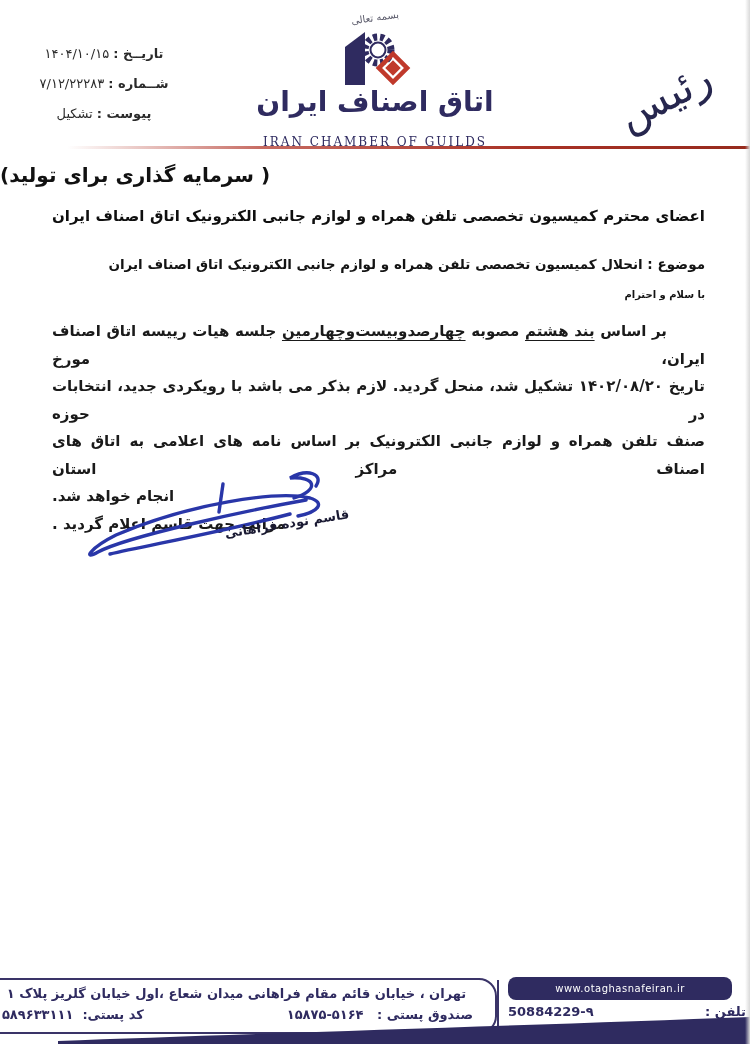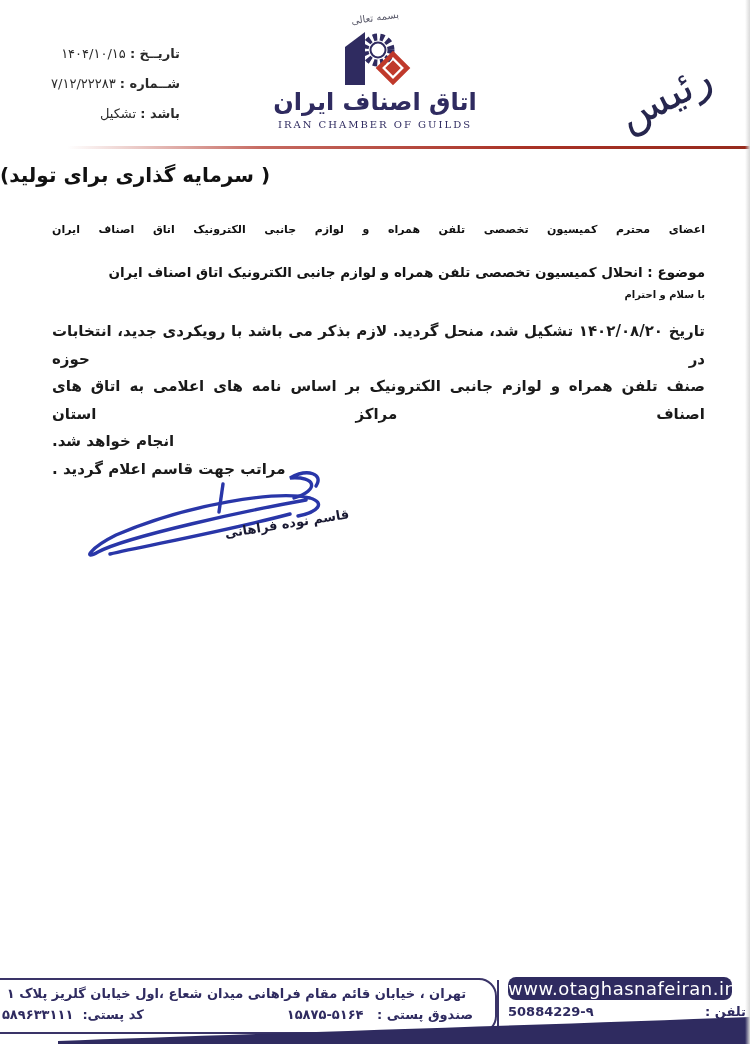"تاریــخ : ۱۴۰۴/۱۰/۱۵" .meta { text-align: right -> center }
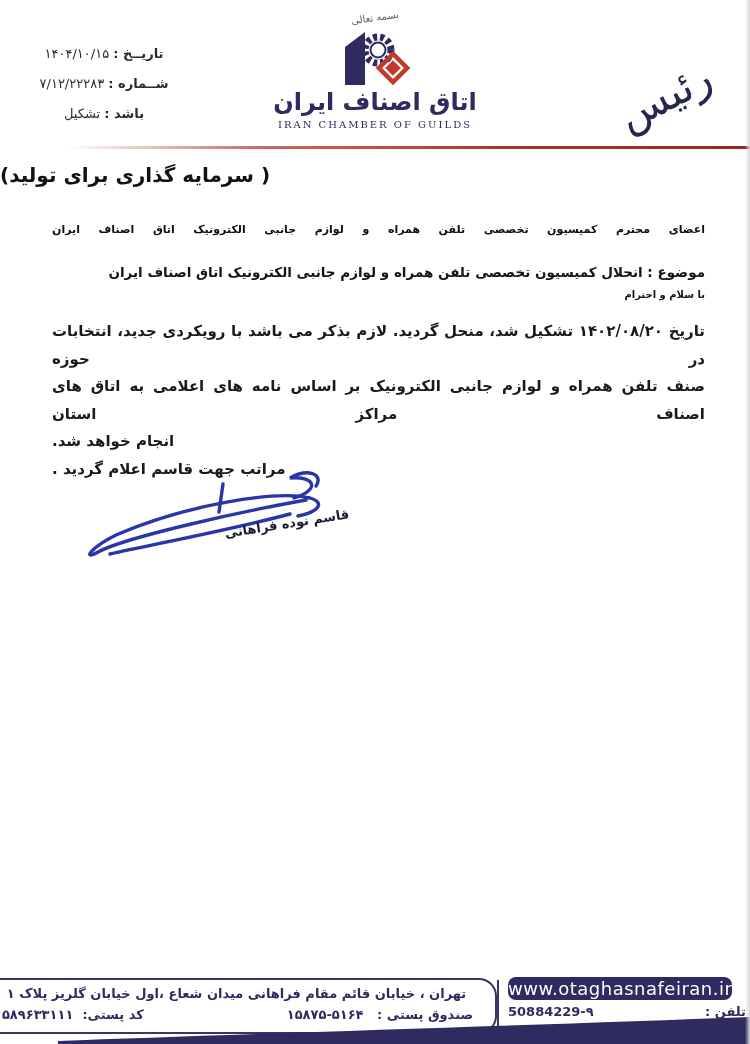"باشد :" span.lbl { text: باشد -> پیوست }
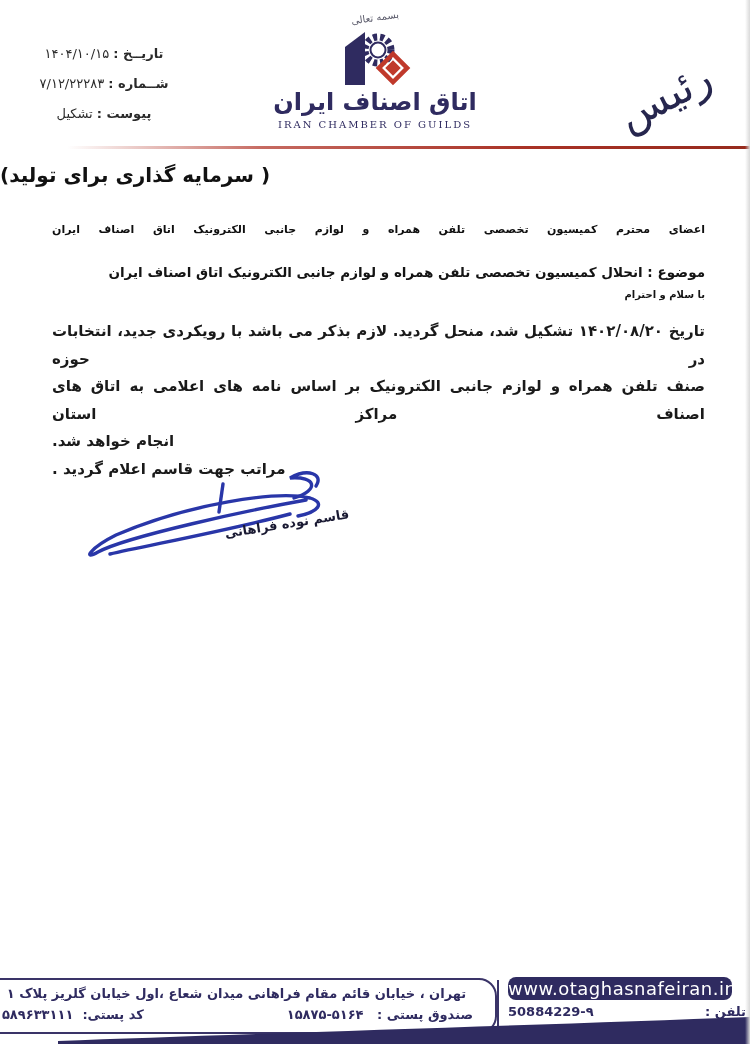"اتاق اصناف ایران" .org-fa { font-size: 24px -> 28px }
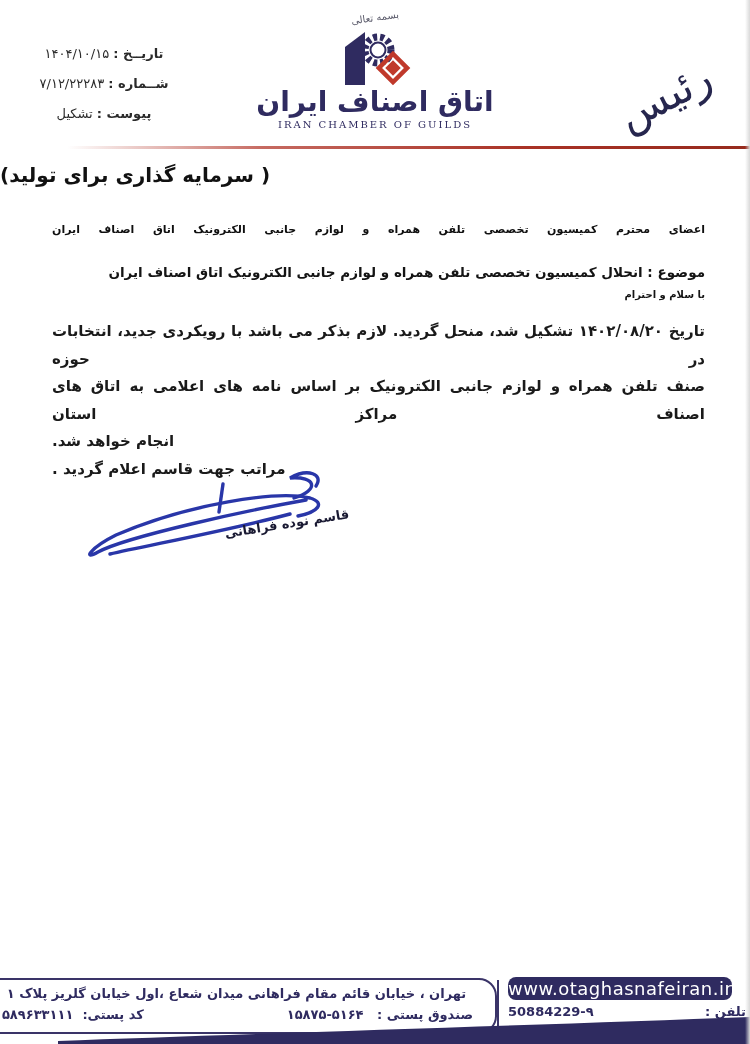"IRAN CHAMBER OF GUILDS" .org-en { font-size: 10px -> 12px; margin-top: 4px -> 20px }
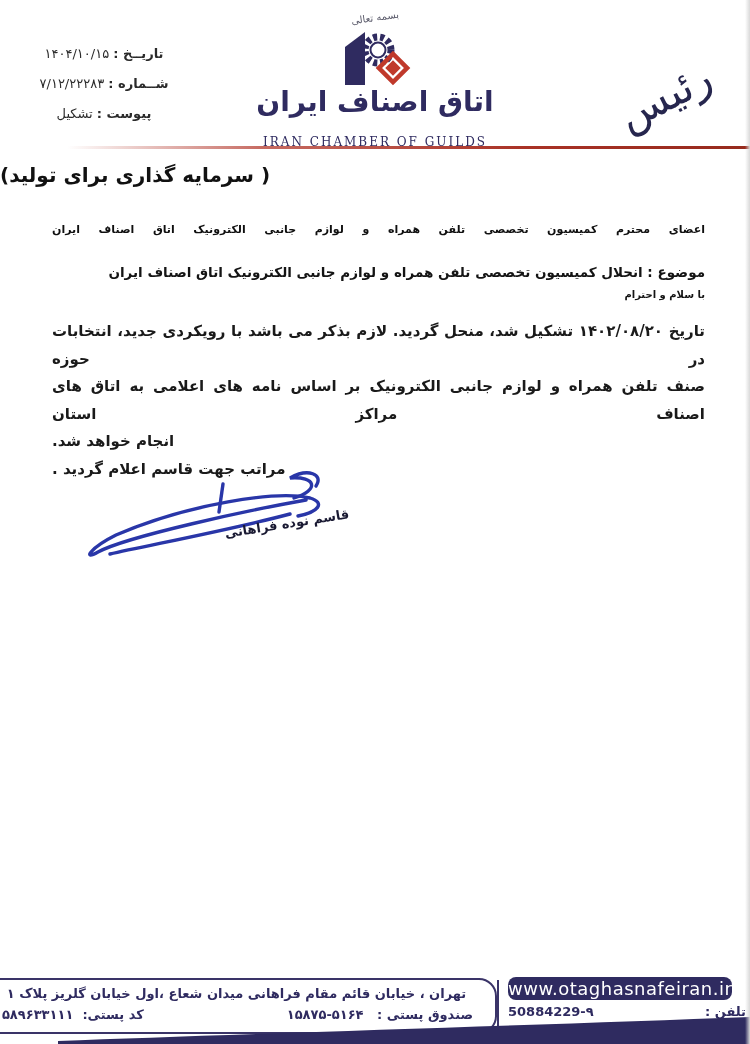"اعضای محترم کمیسیون تخصصی تلفن" .recipient { font-size: 11px -> 15px; margin-top: 16px -> none }
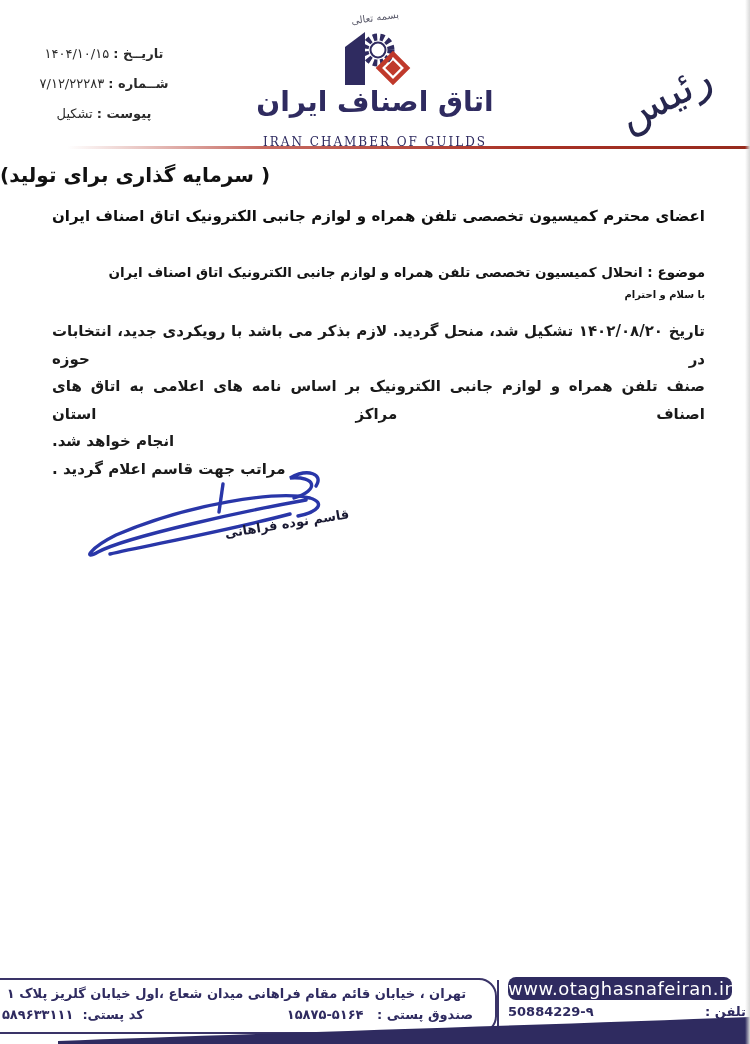"موضوع : انحلال کمیسیون تخصصی" .subject { margin-top: 8px -> none }
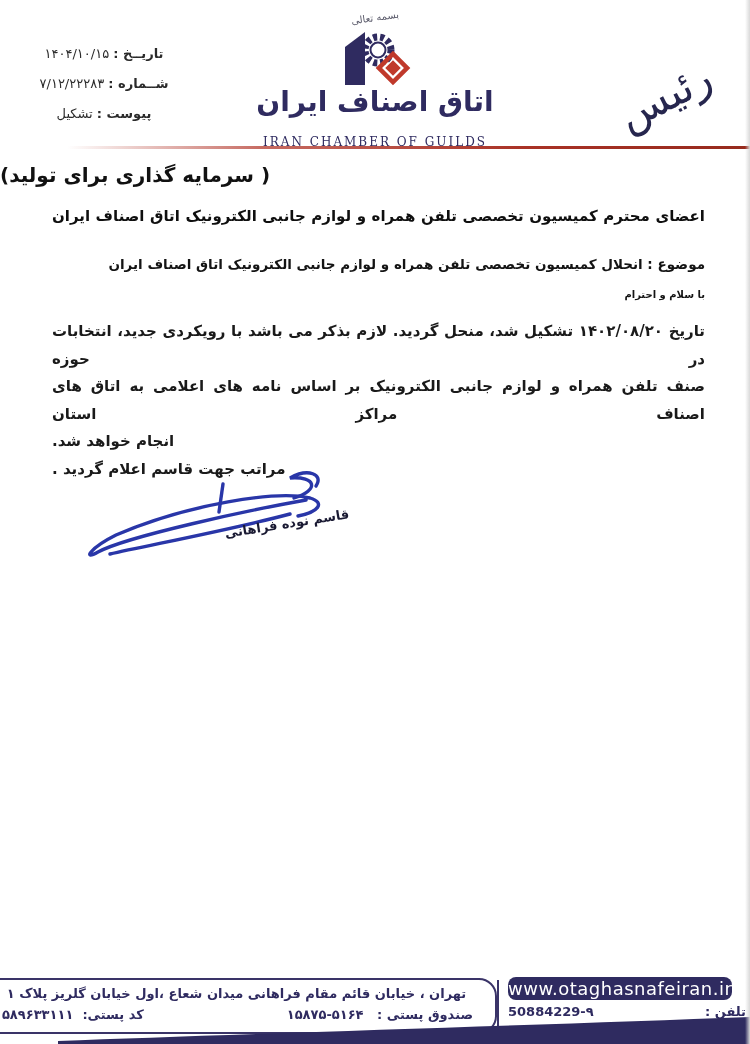"بر اساس بند هشتم مصوبه" div.jline { html: none -> <div> <span>بر اساس </span><span>بند هشتم</span><span> مصوبه </span><span>چهارصدوبیست‌وچهارمین</span><span> جلسه هیات رییسه اتاق اصناف ایران، مورخ</span> </div> }
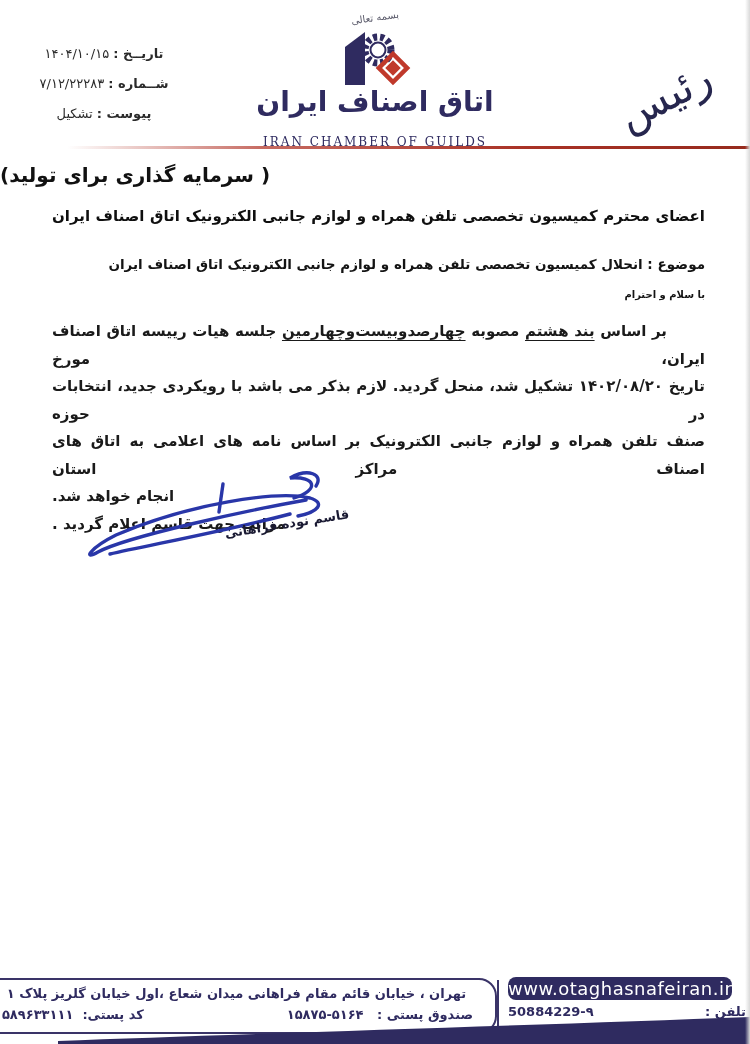"www.otaghasnafeiran.ir" .website-pill { font-size: 18px -> 10px }
